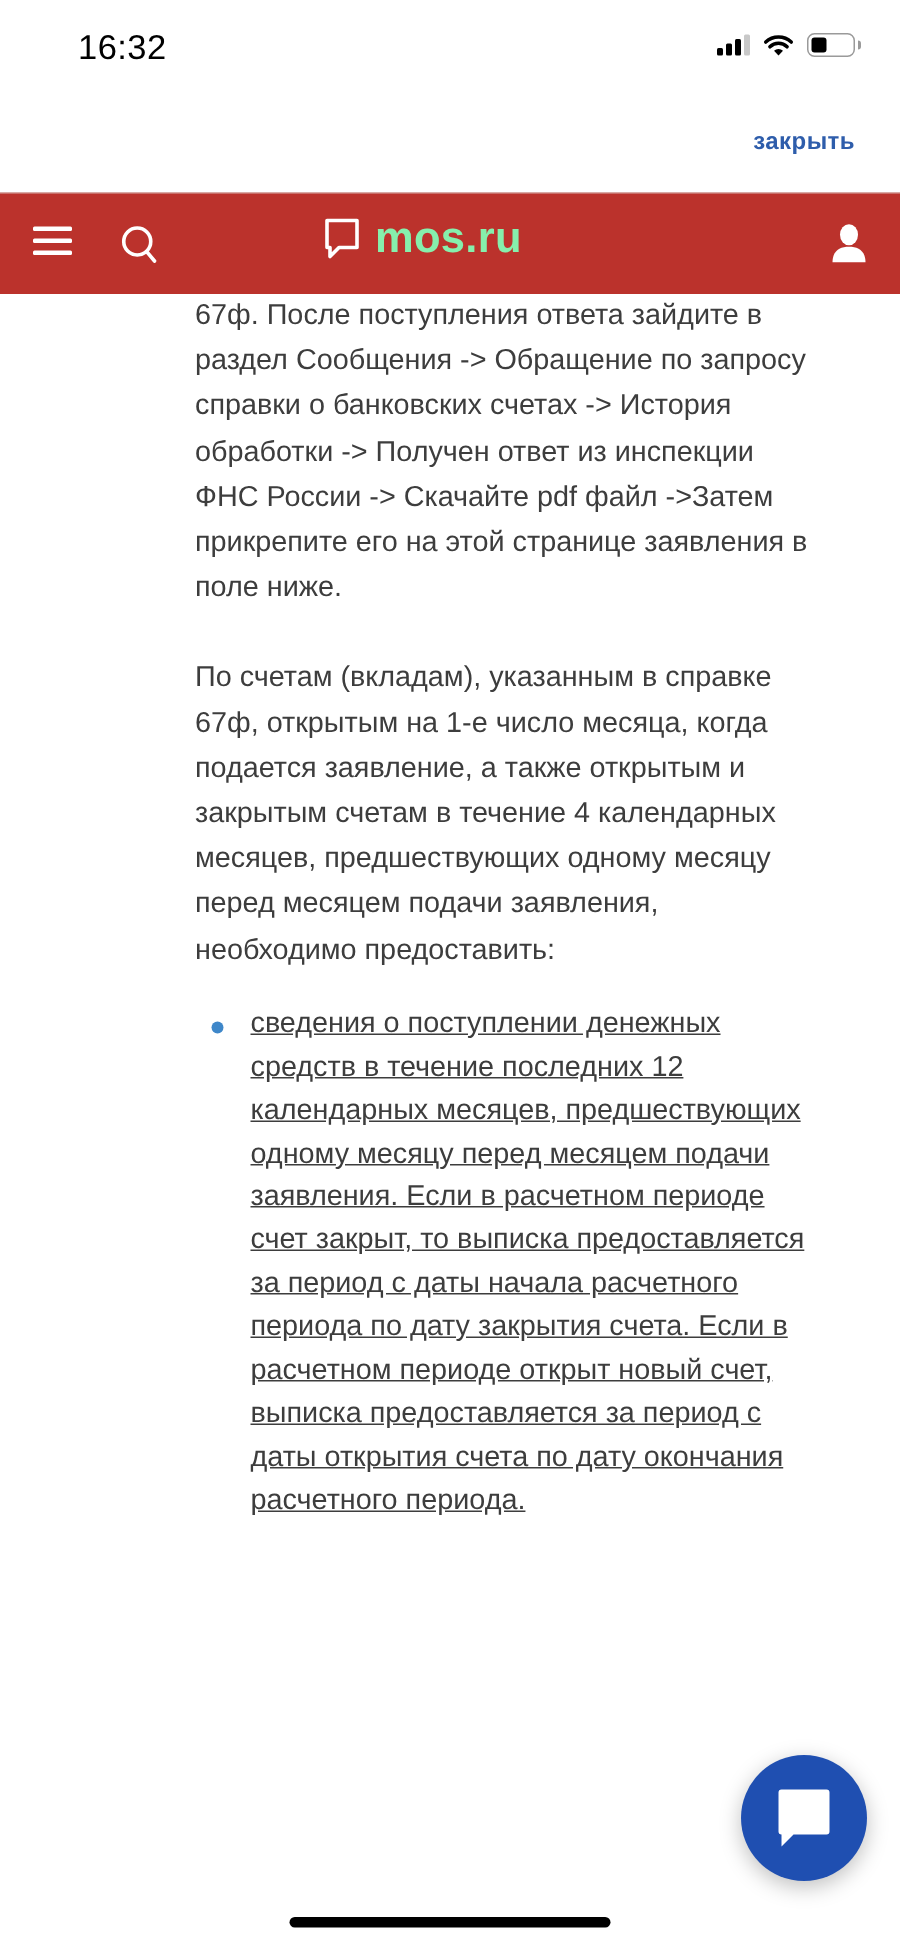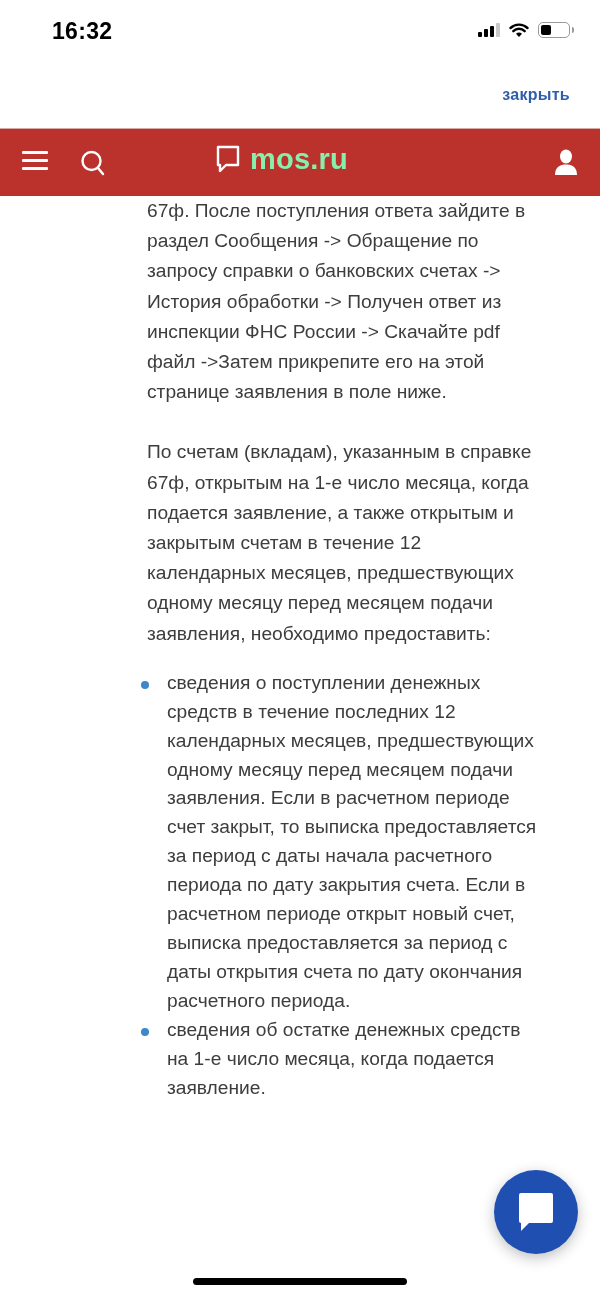"16:32" .status-time { font-weight: bold -> normal }
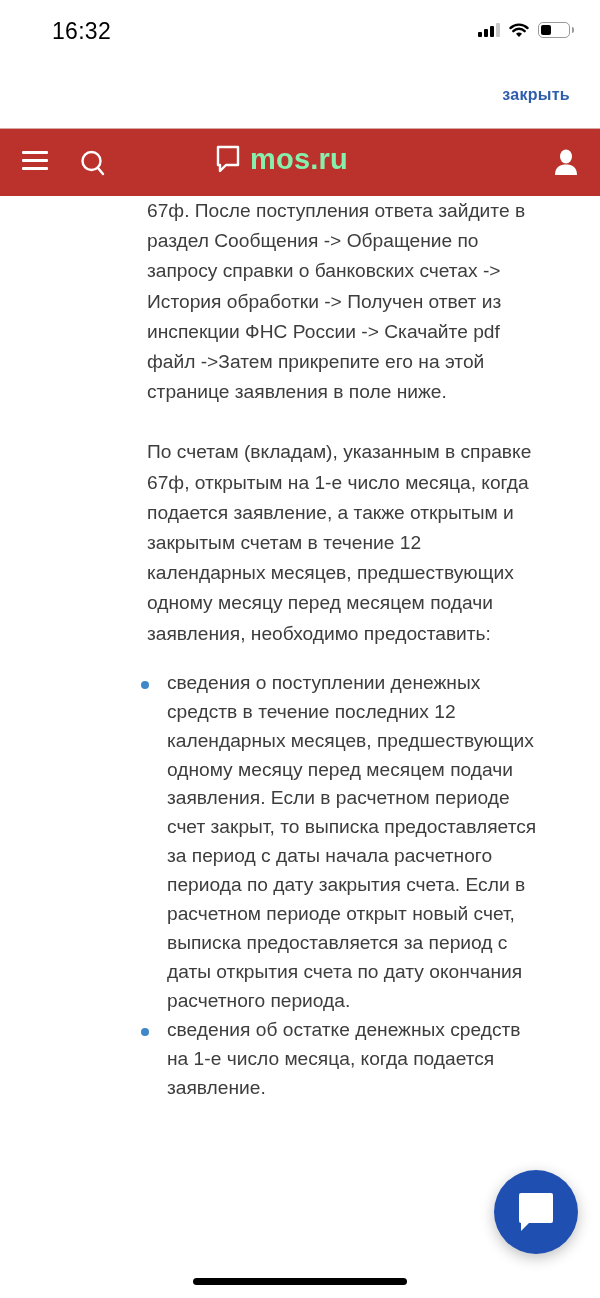"67ф. После поступления ответа зайдите" .para { margin-left: 17px -> none }
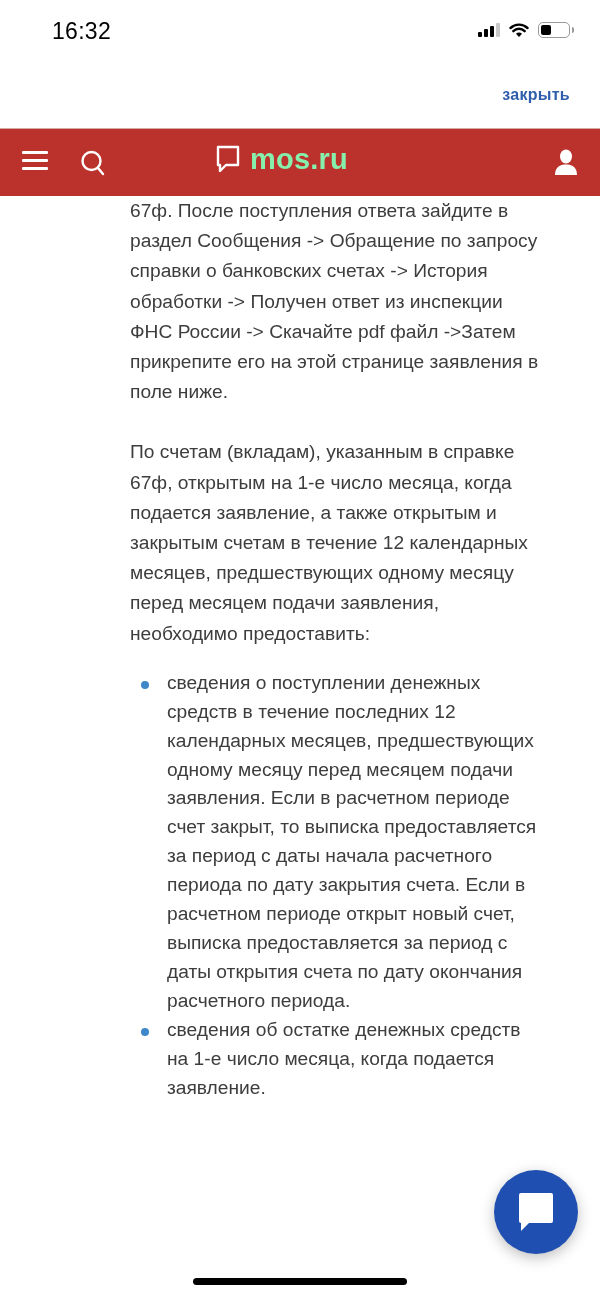"По счетам (вкладам), указанным в" p.para { text: 12 -> 4 }
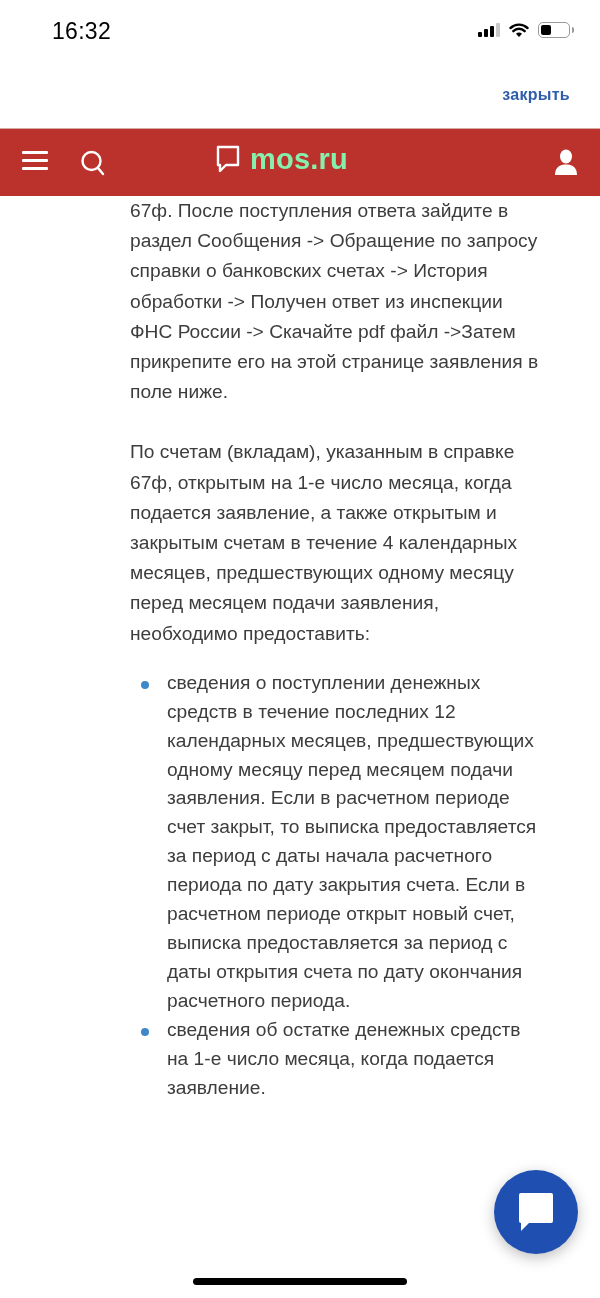"сведения о поступлении денежных средств" .bullet-list { text-decoration: none -> underline }
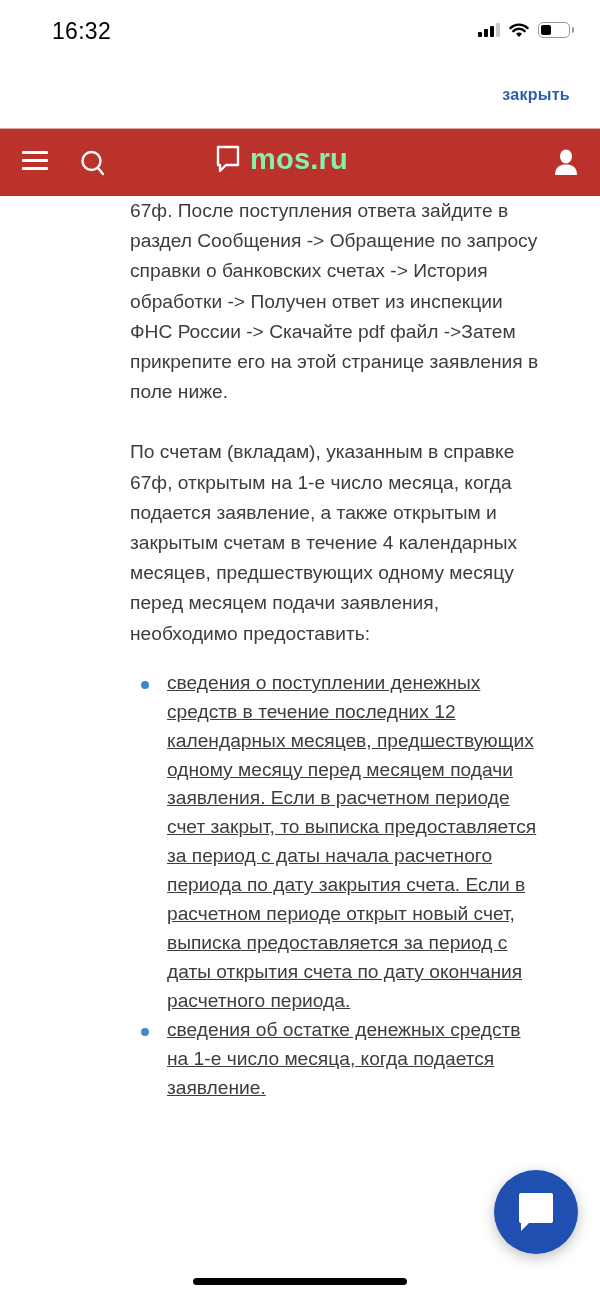"сведения об остатке денежных средств" li.bullet-item { html: <li> <span></span> <span>сведения об остатке денежных средств на 1-е число месяца, когда подается заявление.</span> </li> -> none }
